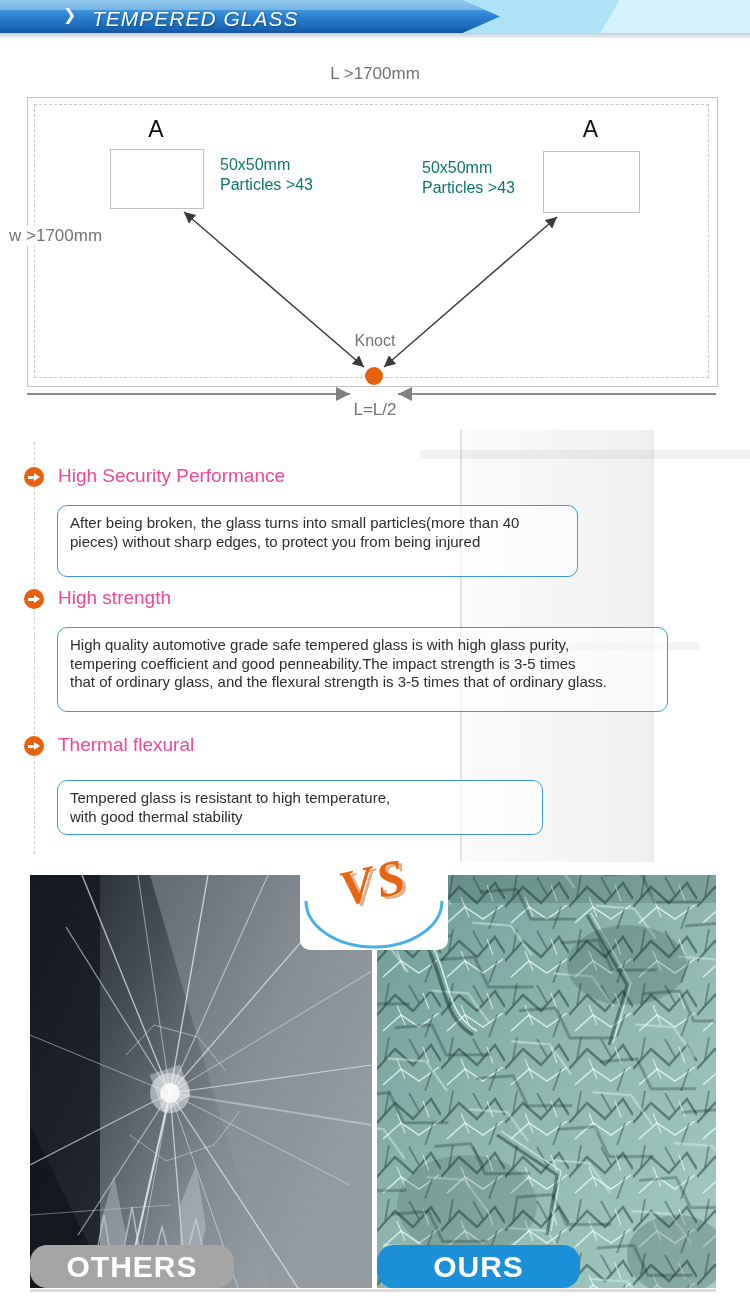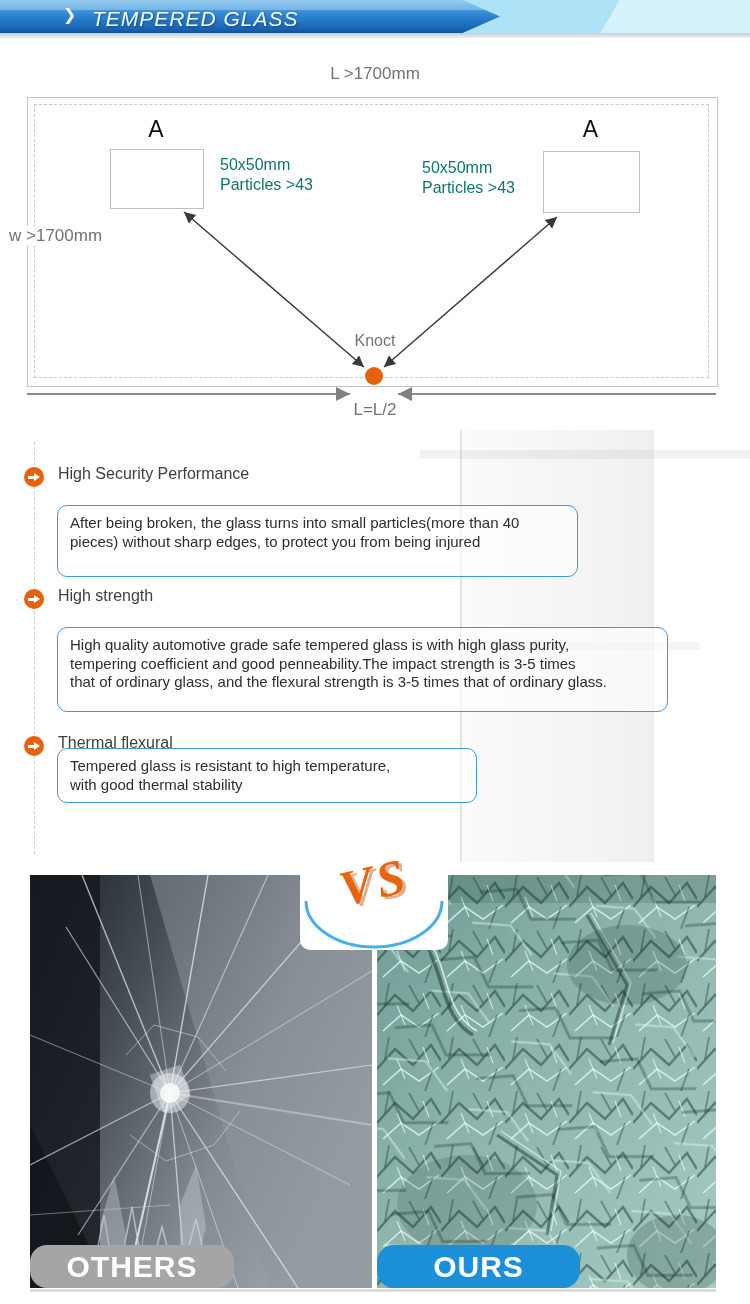"High Security Performance" .ftitle { color: #404040 -> #ec4899; font-size: 16px -> 19px }
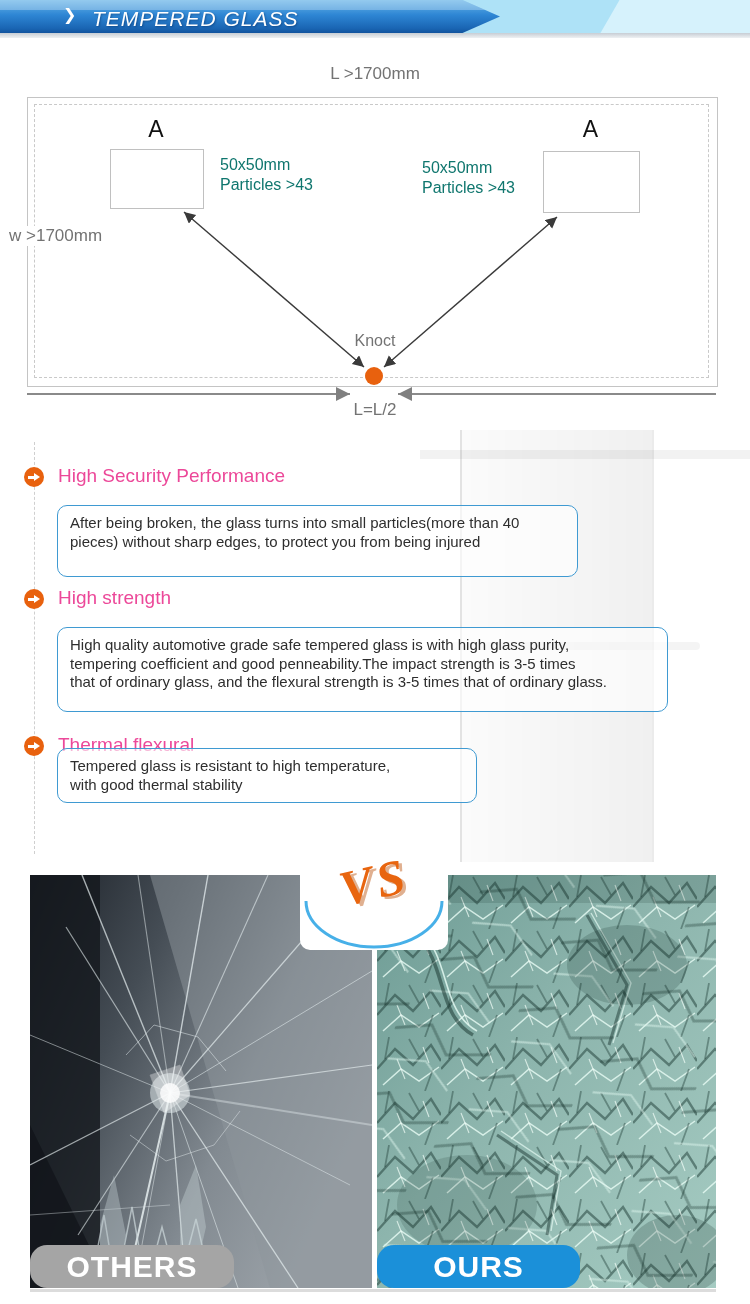"Tempered glass is resistant to" .fbox3 { top: 748px -> 780px; width: 420px -> 486px }
